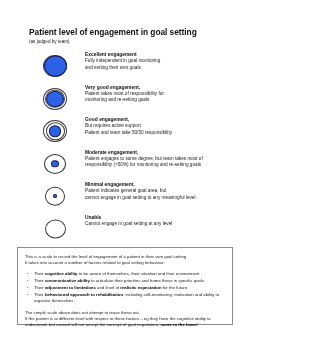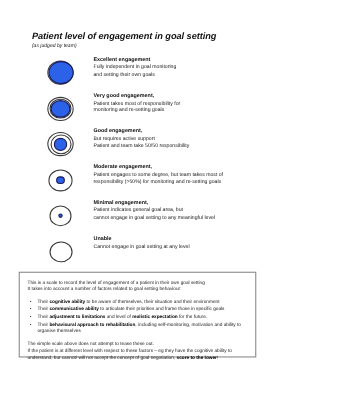"Patient level of engagement in" .title-block { font-style: italic -> none }
